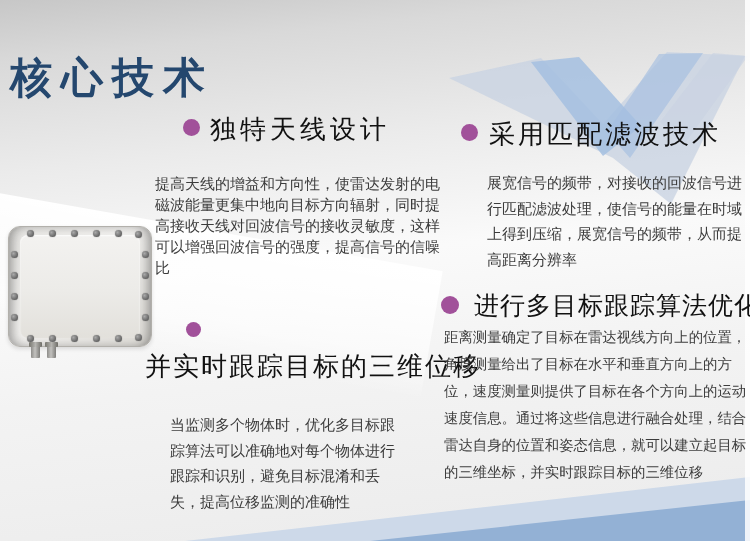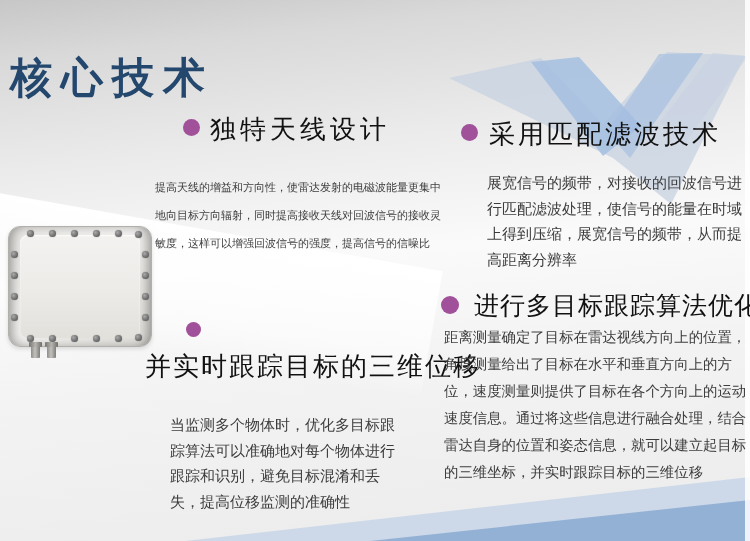"提高天线的增益和方向性，使雷达发射的电磁波能量更集中地向目标方向辐射，同时提高接" .p1 { font-size: 11px -> 15px; line-height: 28px -> 21px }
